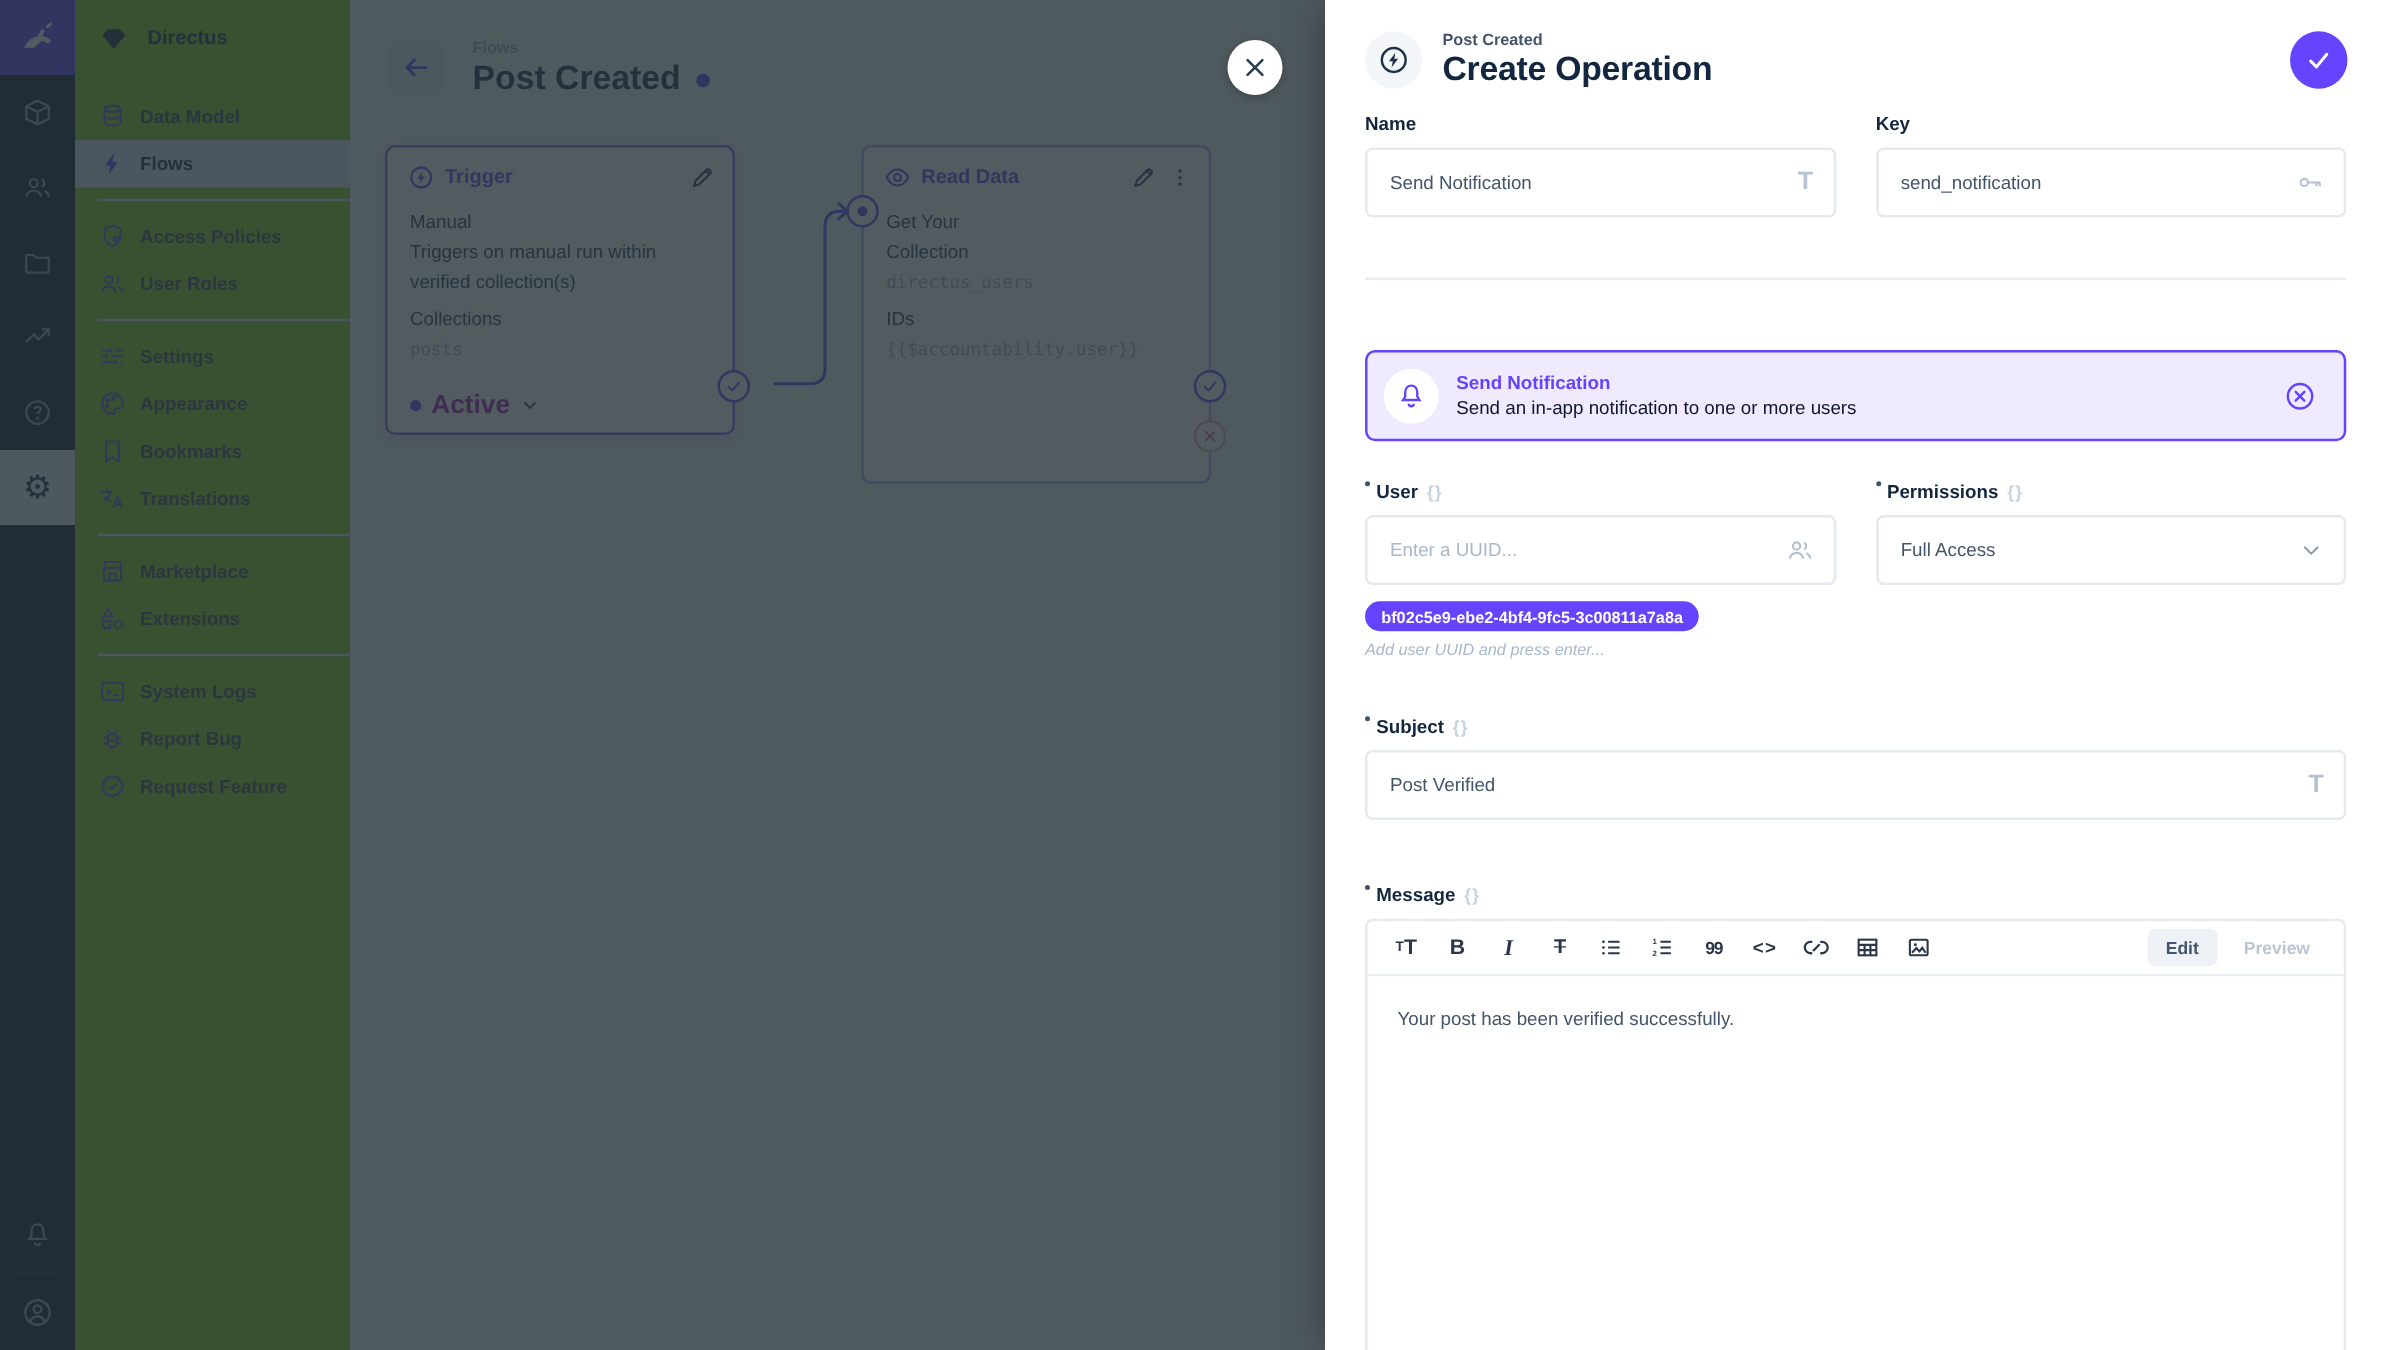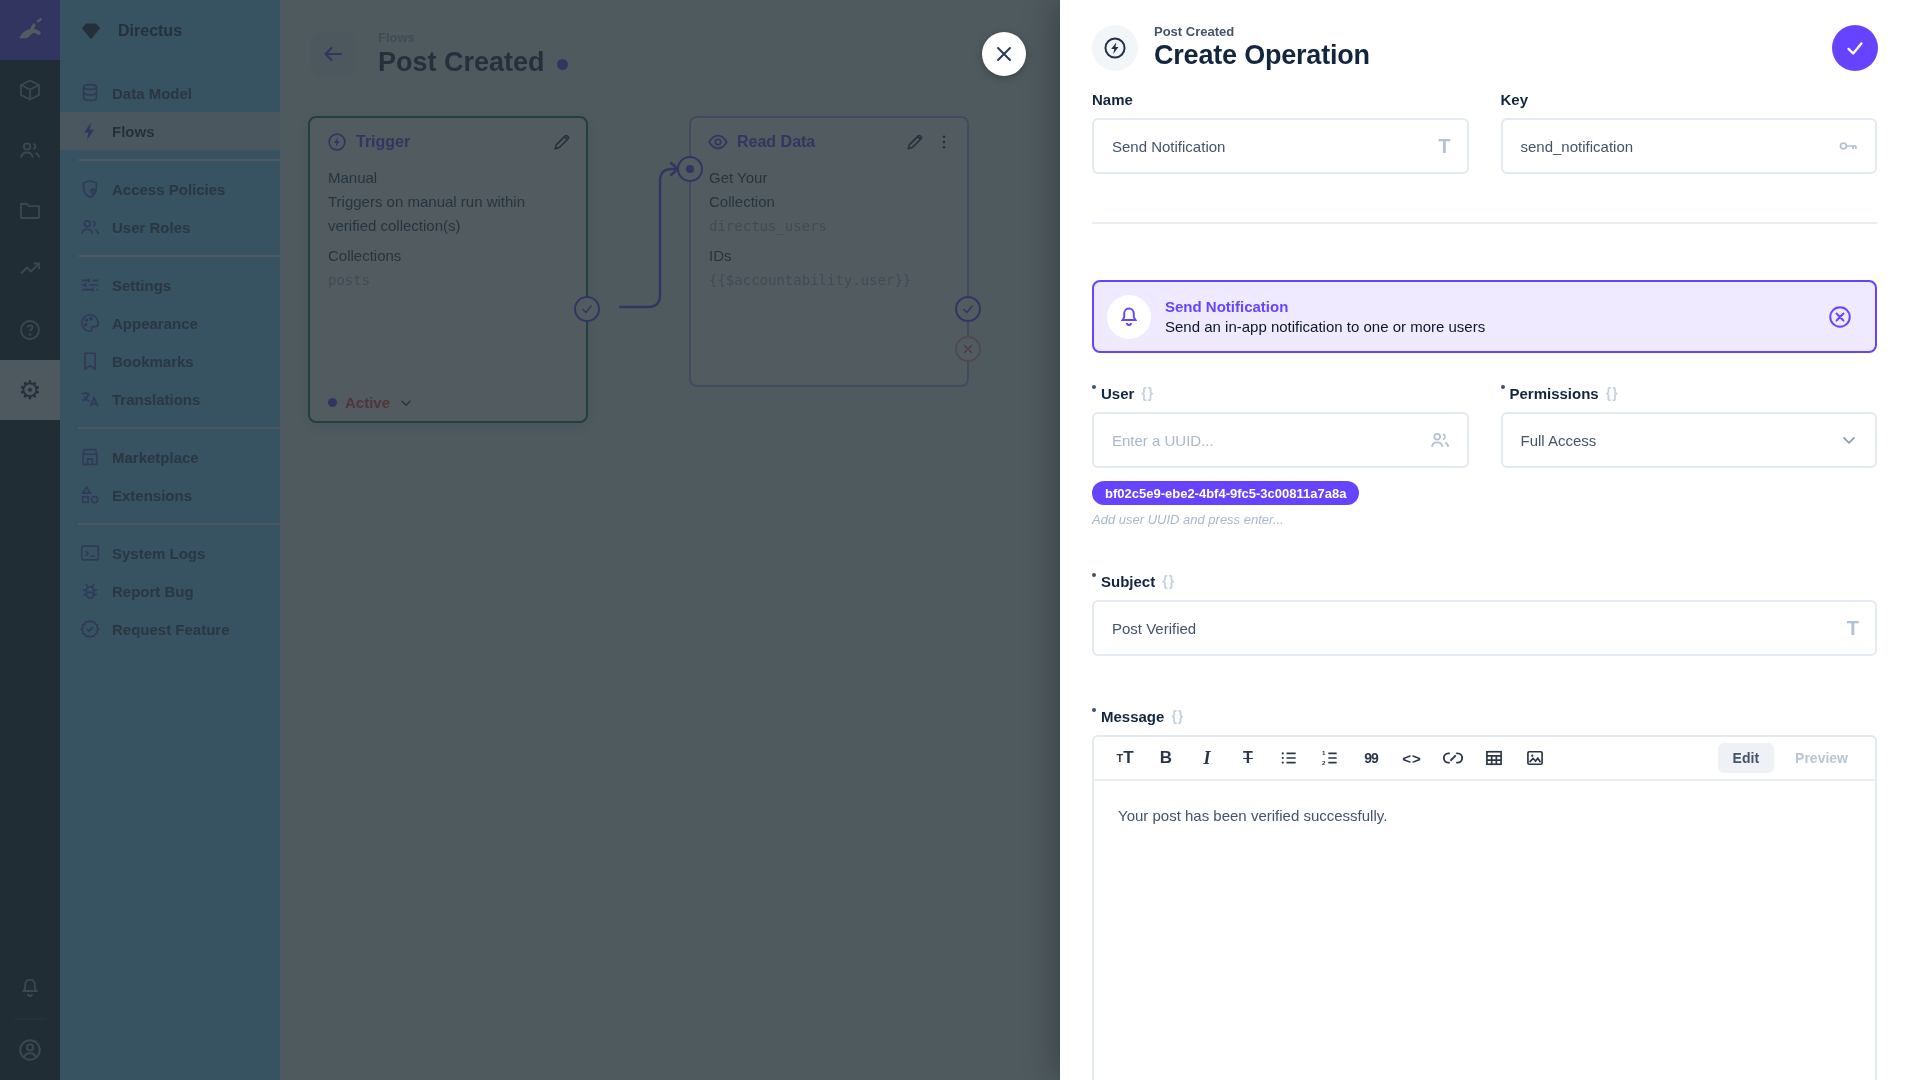"Directus" .nav { background: #7dd3fc -> #84cc16 }
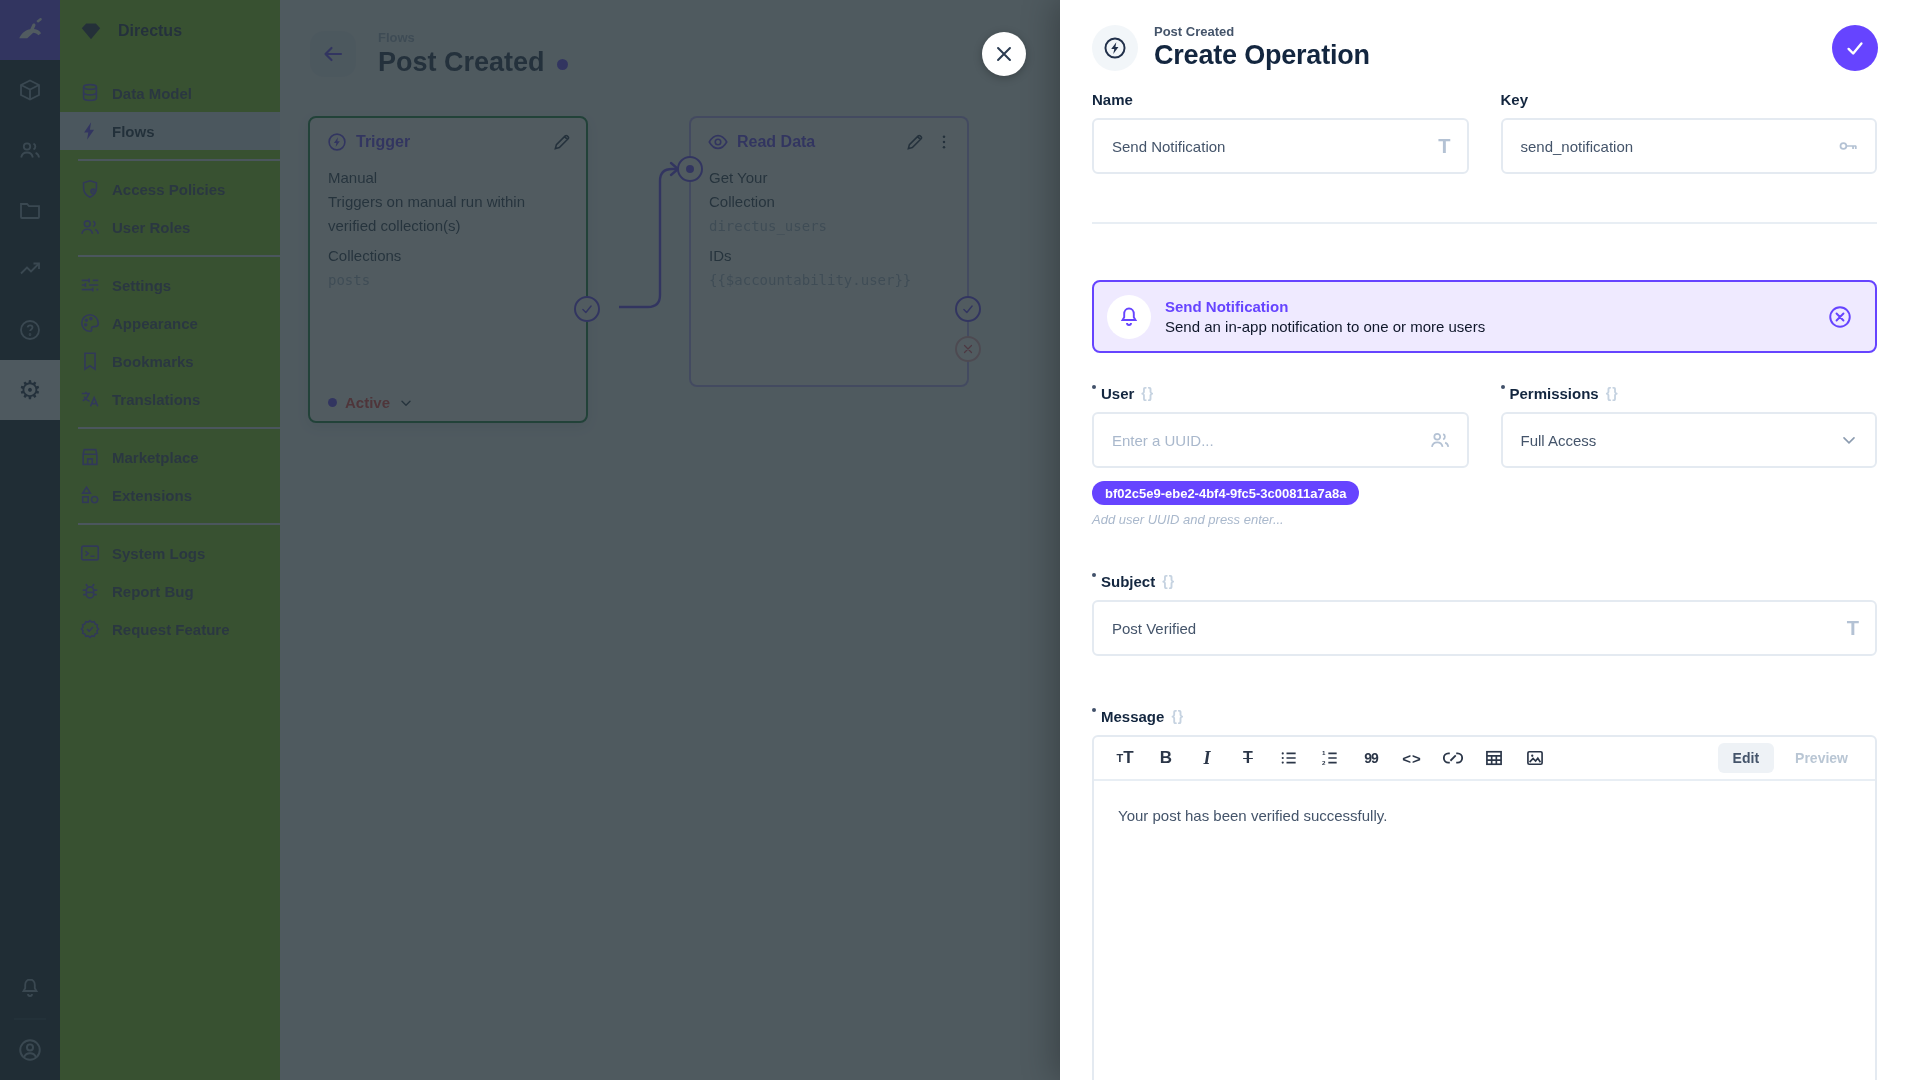"Trigger" .panel.trigger { border: 2px solid #15803d -> 2px solid #8b5cf6; height: 307px -> 232px }
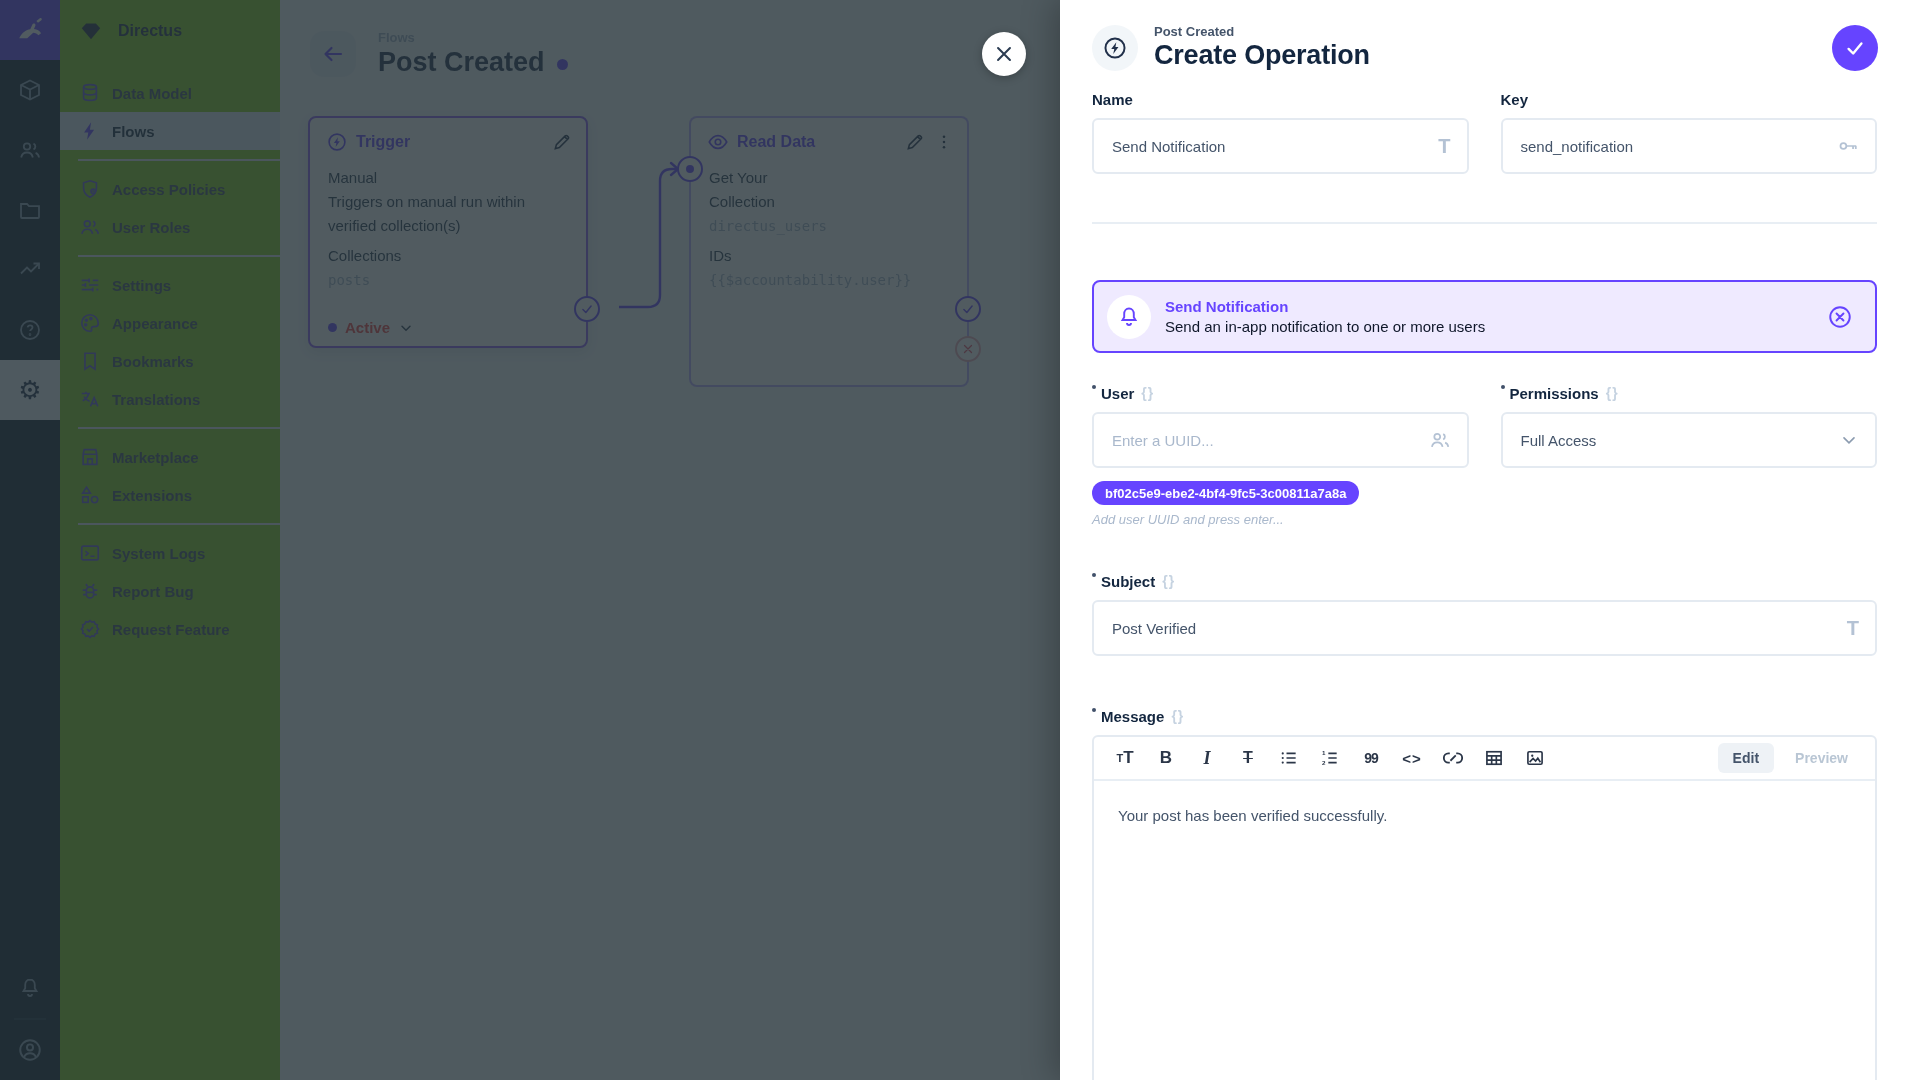"Active" .panel-foot { color: #ef4444 -> #a21caf; font-size: 15px -> 21px }
